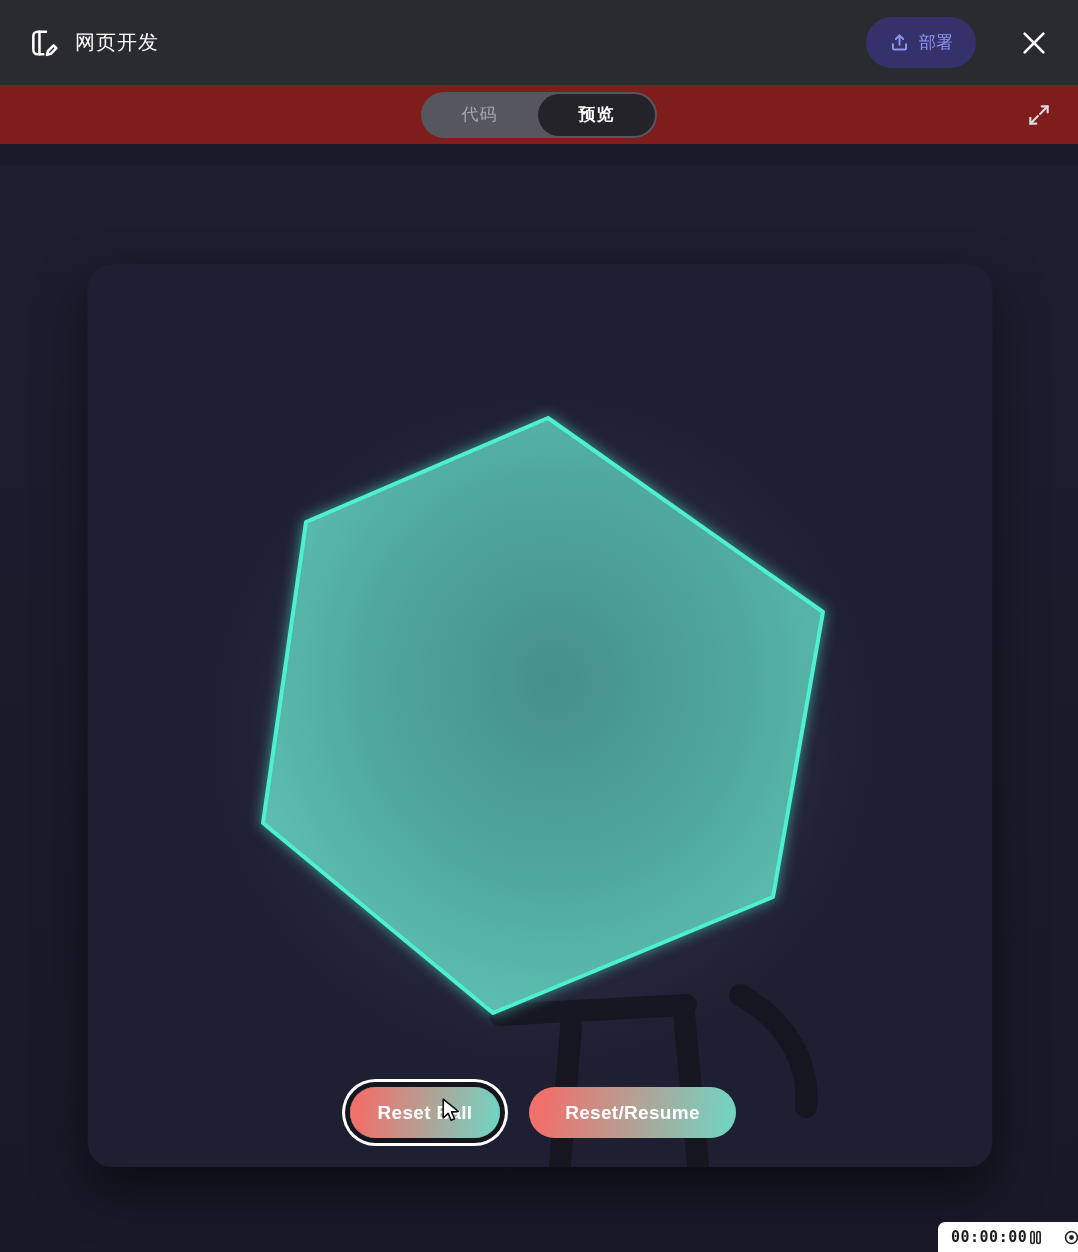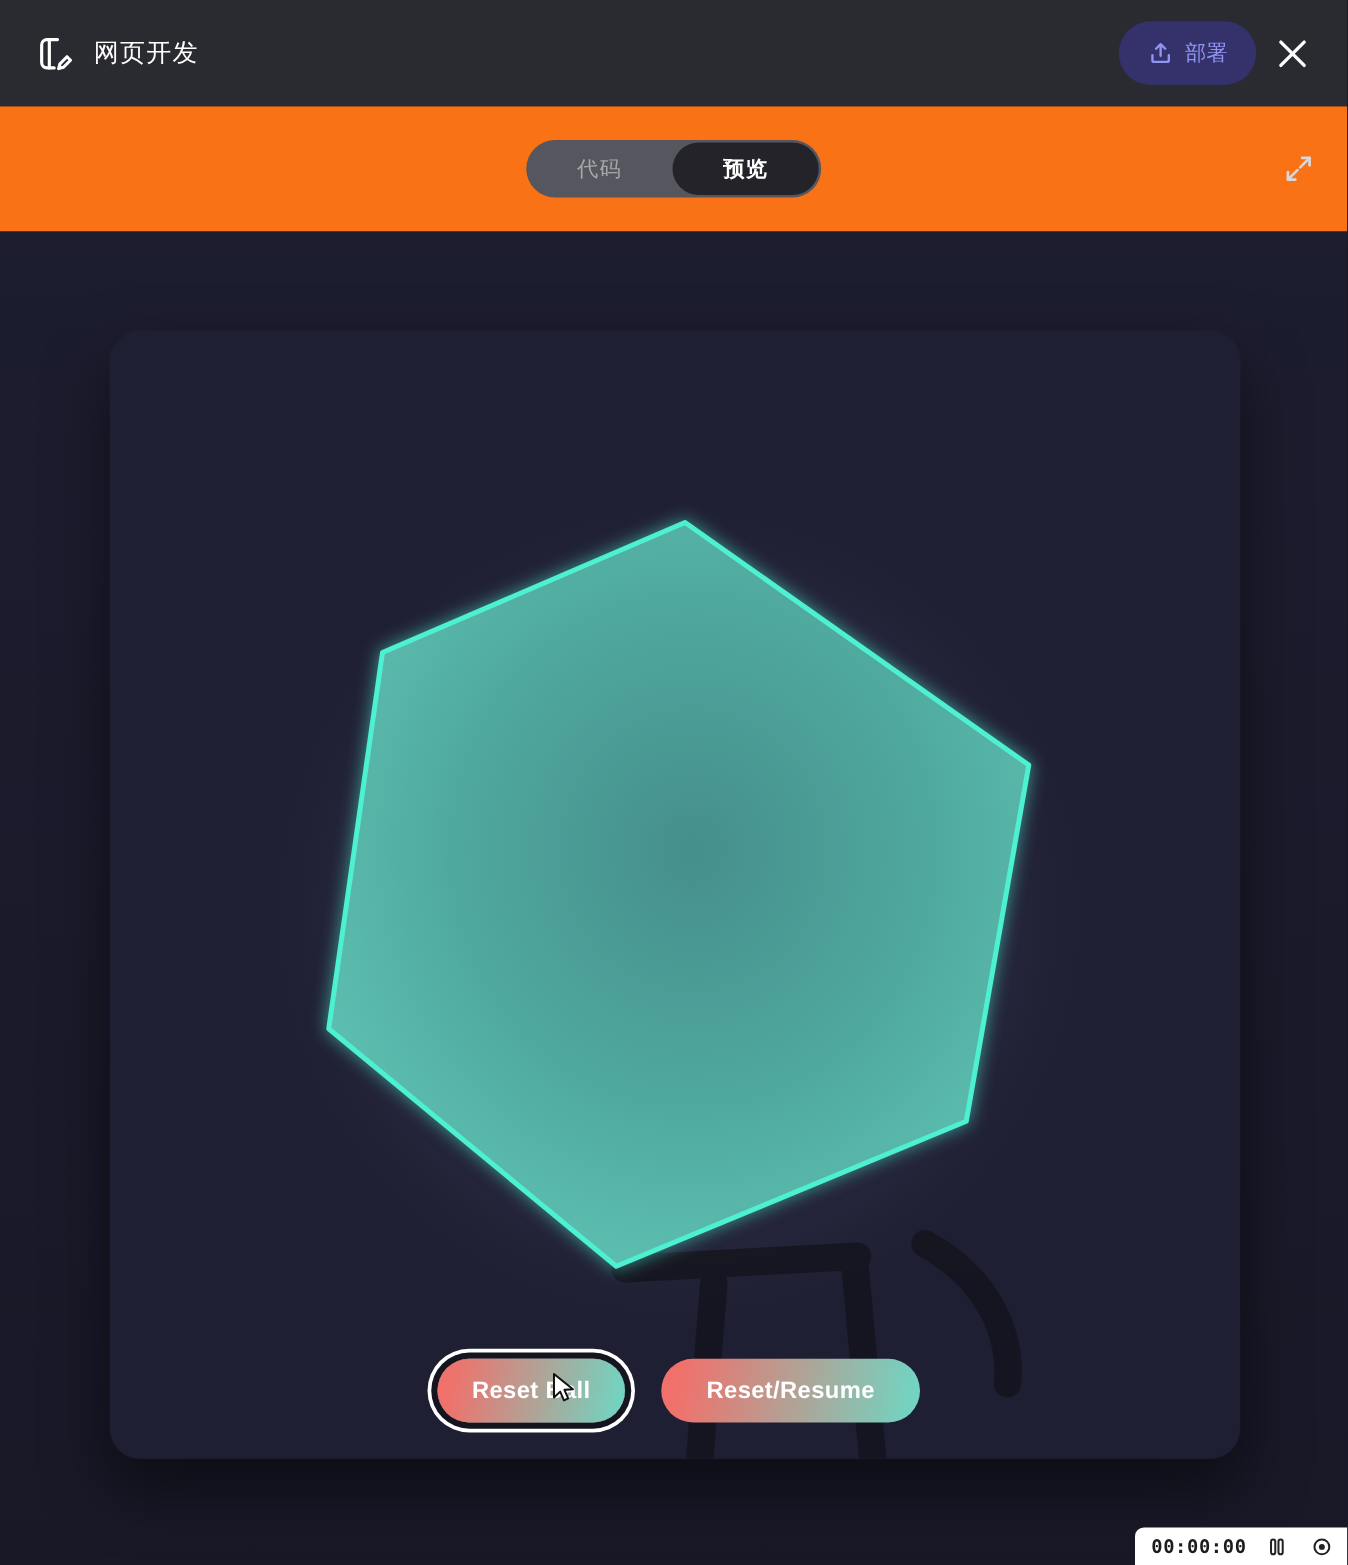"部署" .header-right { gap: 11px -> 40px }
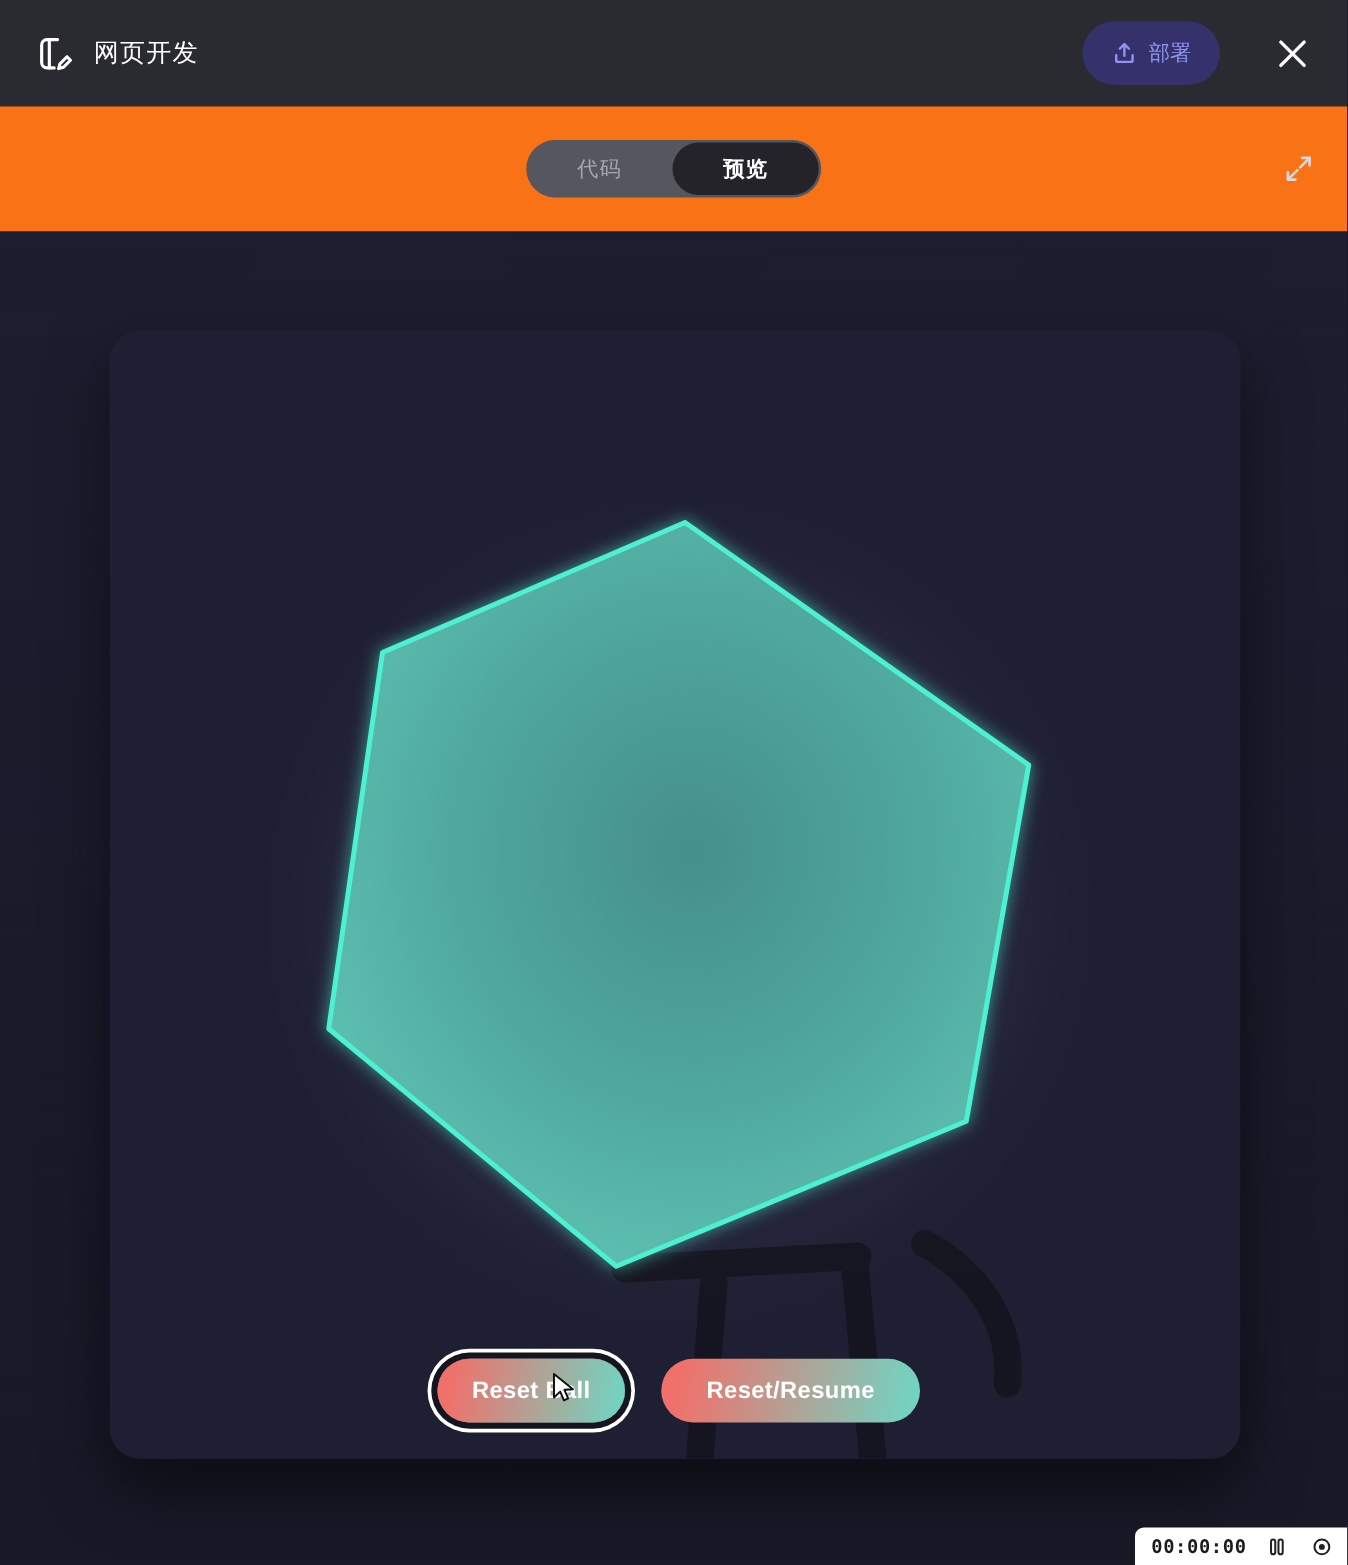"代码" .tabbar { background: #f97316 -> #7f1d1d; height: 100px -> 59px }
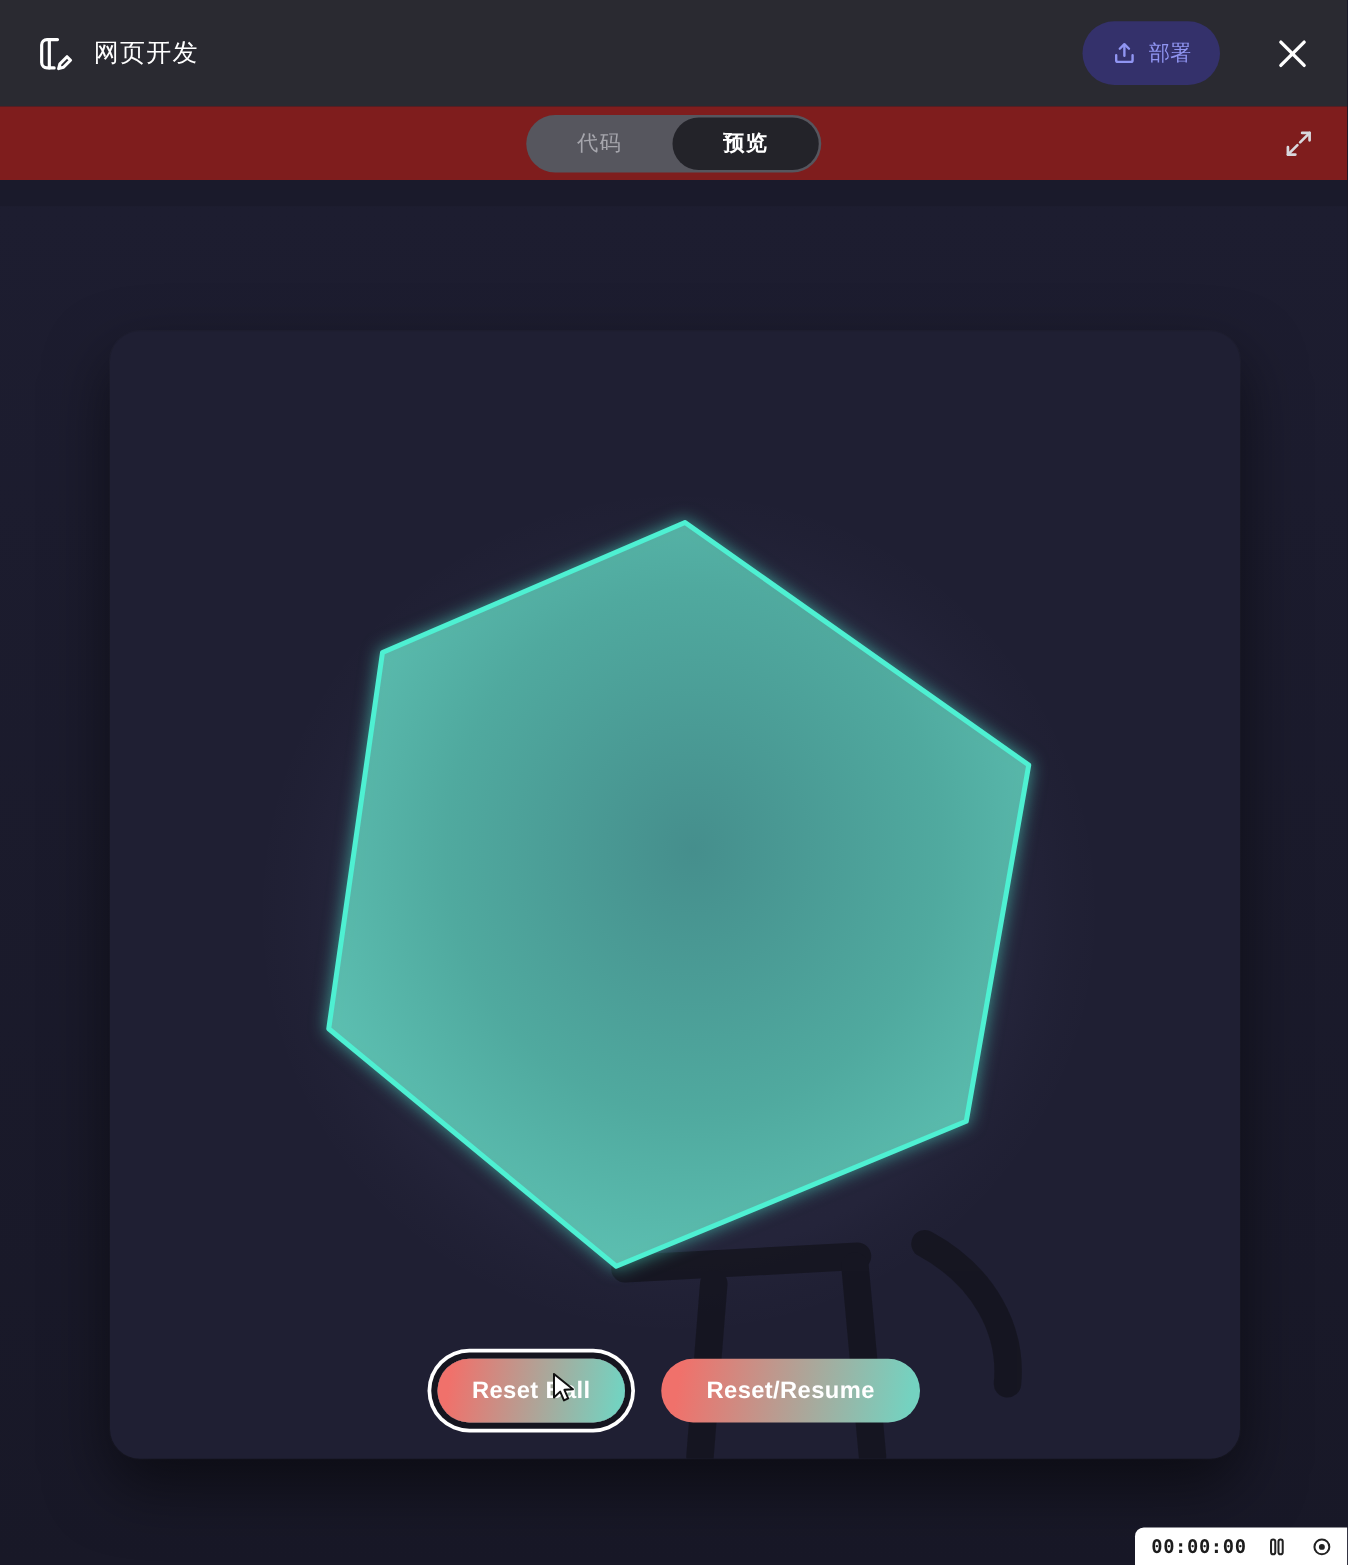"00:00:00" .recorder { width: 170px -> 140px }
